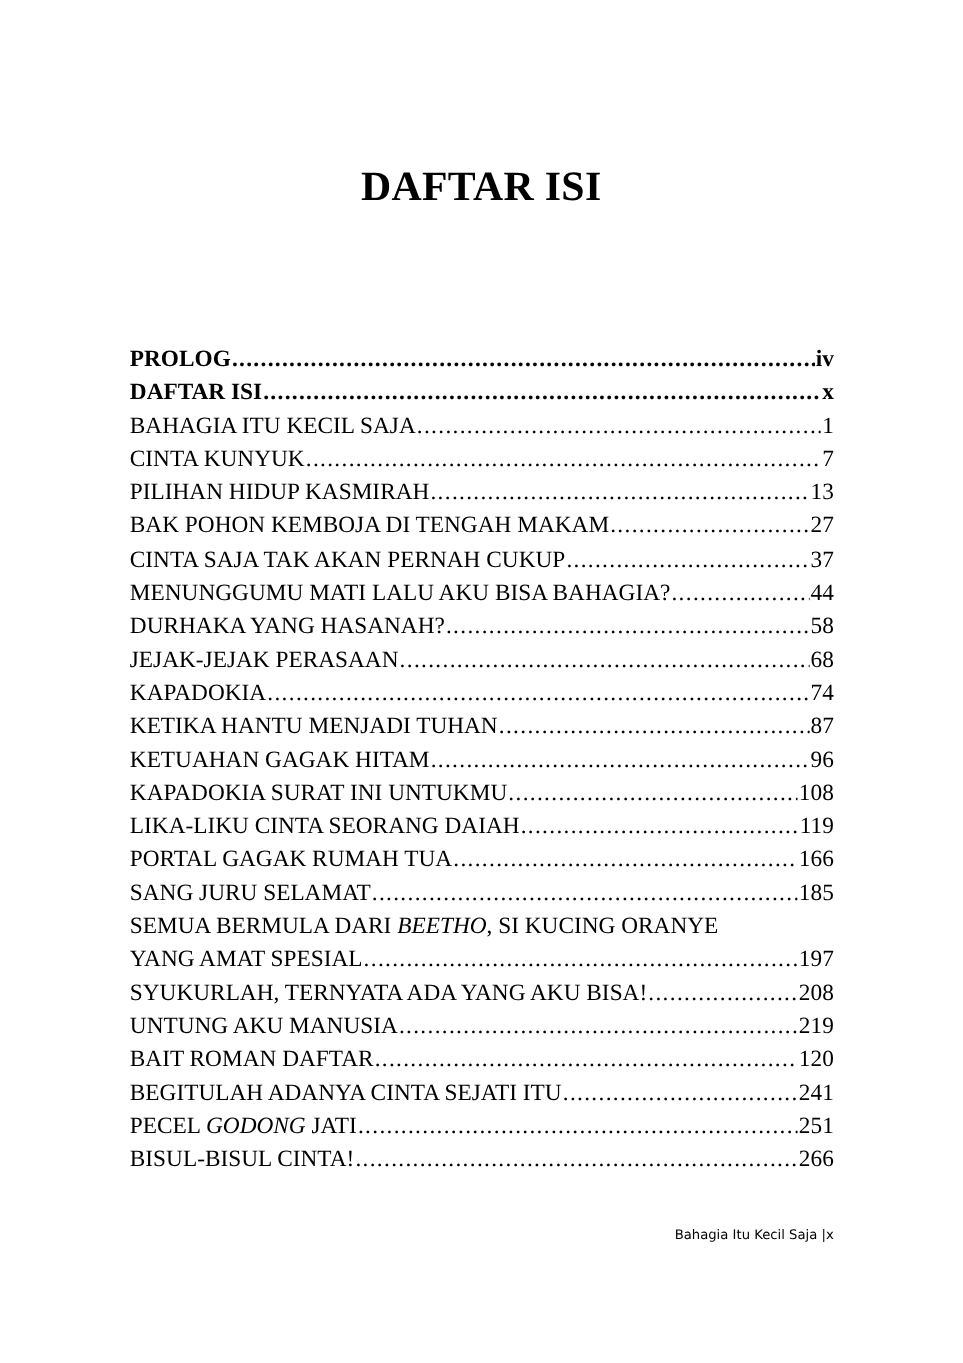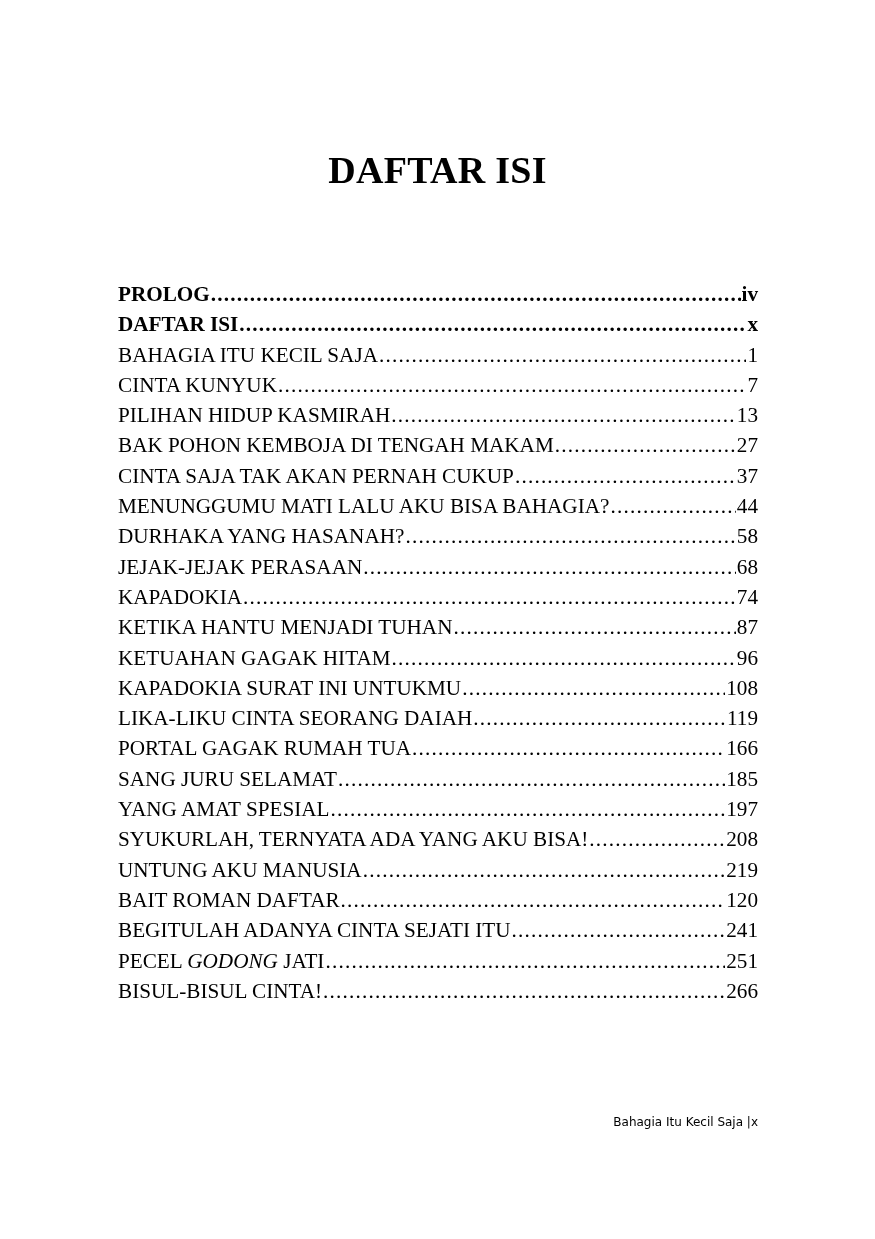"PROLOG" .row .lbl { margin-top: none -> 32px }
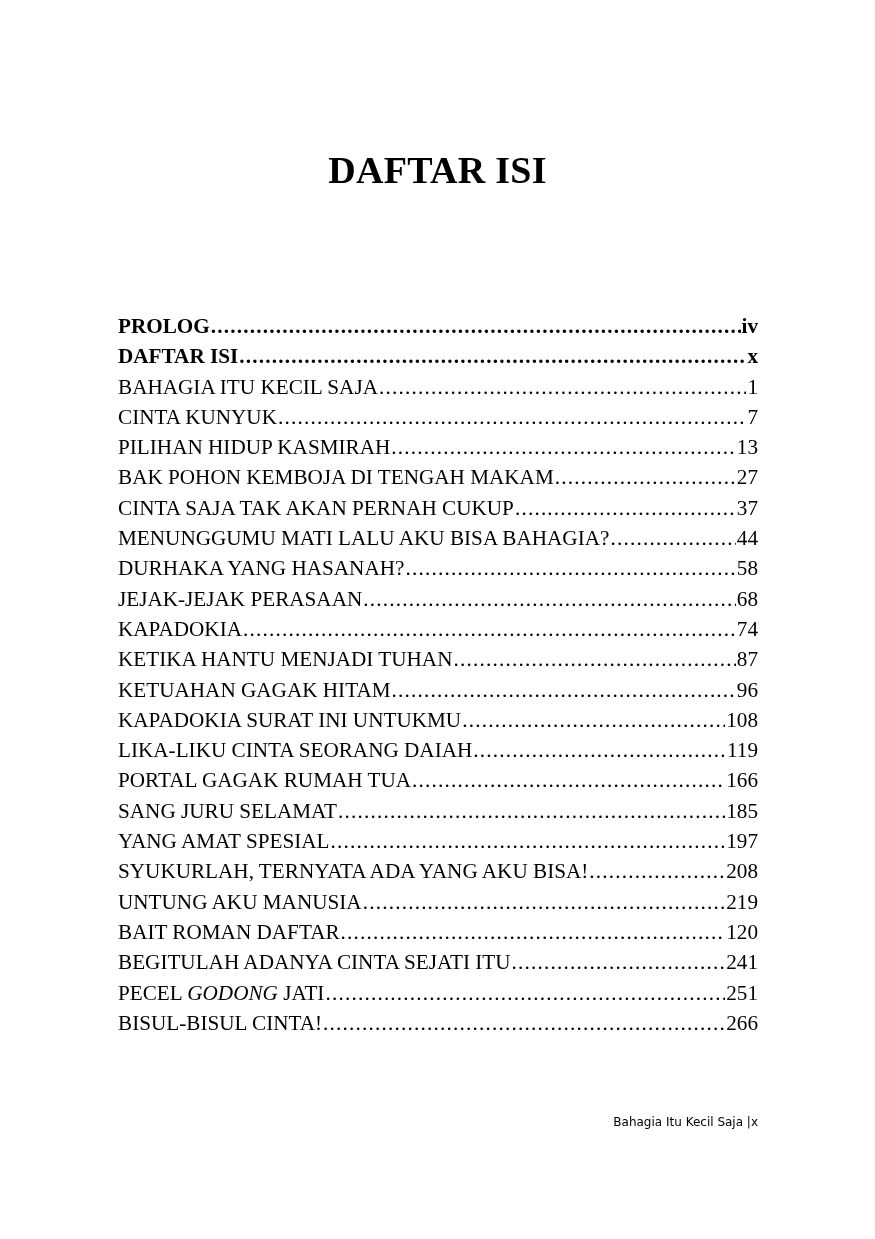"SEMUA BERMULA DARI BEETHO, SI" div.row { html: none -> <div> <span><span>SEMUA BERMULA DARI </span><i>BEETHO</i><span>, SI KUCING ORANYE</span></span> </div> }
